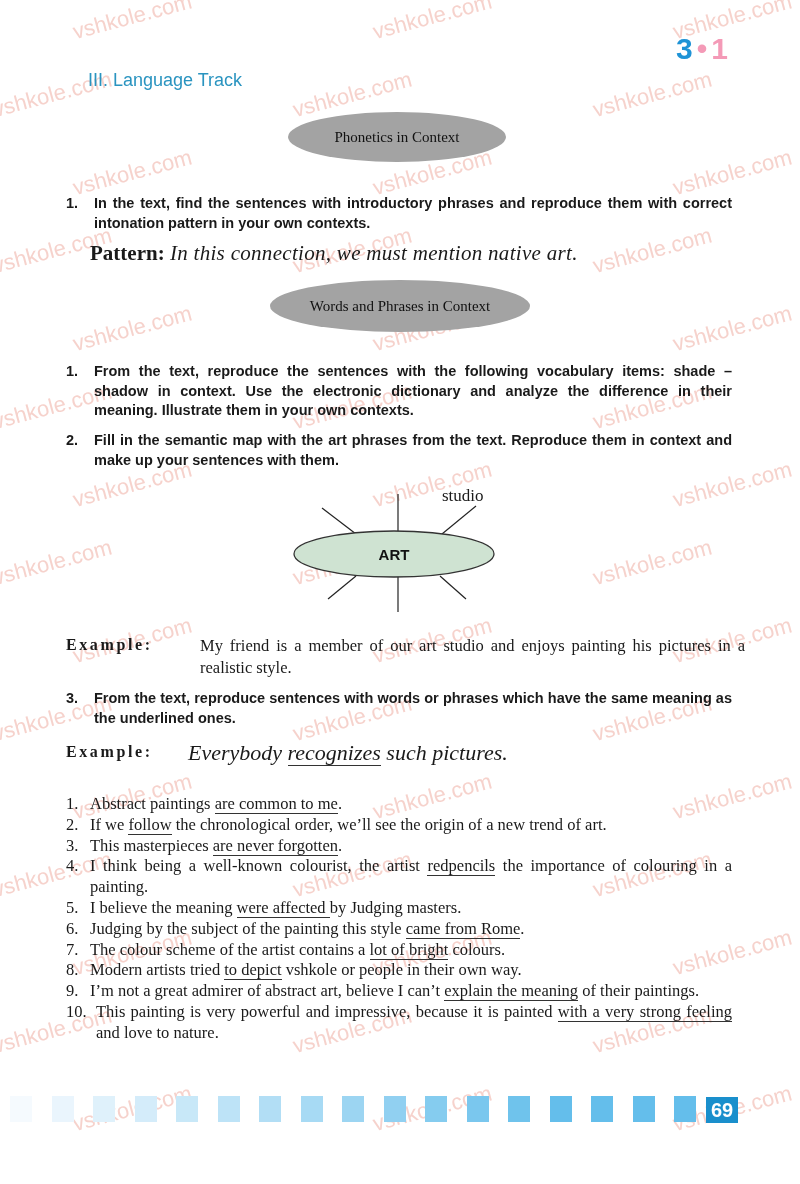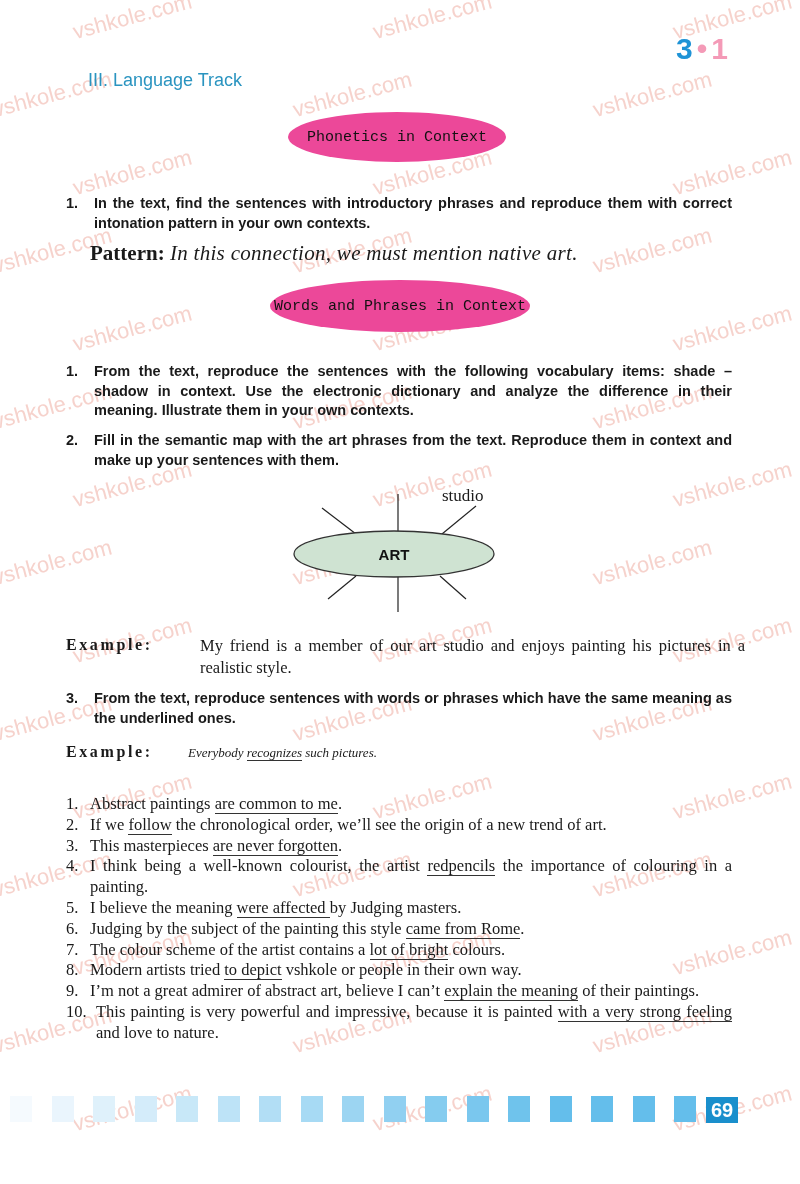"Phonetics in Context" .pill { background: #ec4899 -> #a3a3a3; font-family: Liberation Mono, monospace -> Liberation Serif, serif }
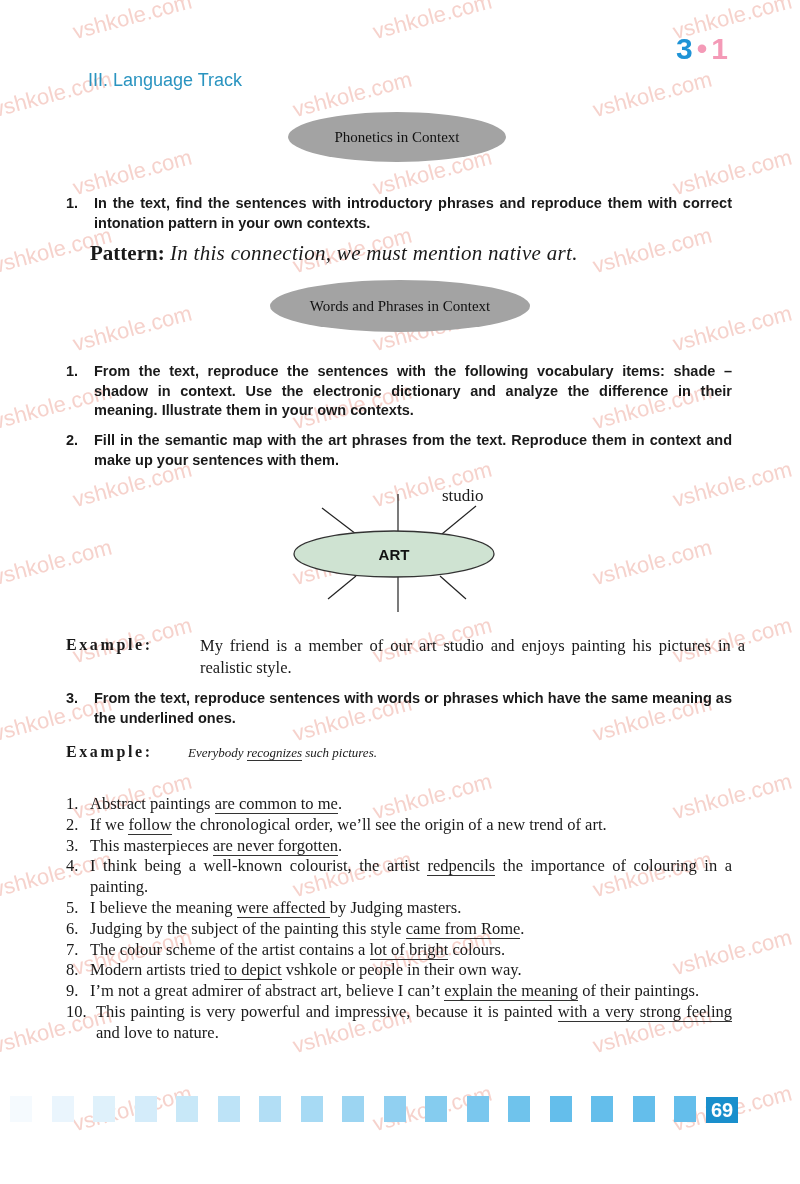"Everybody recognizes such pictures." .ex2-text { font-size: 13px -> 22px }
